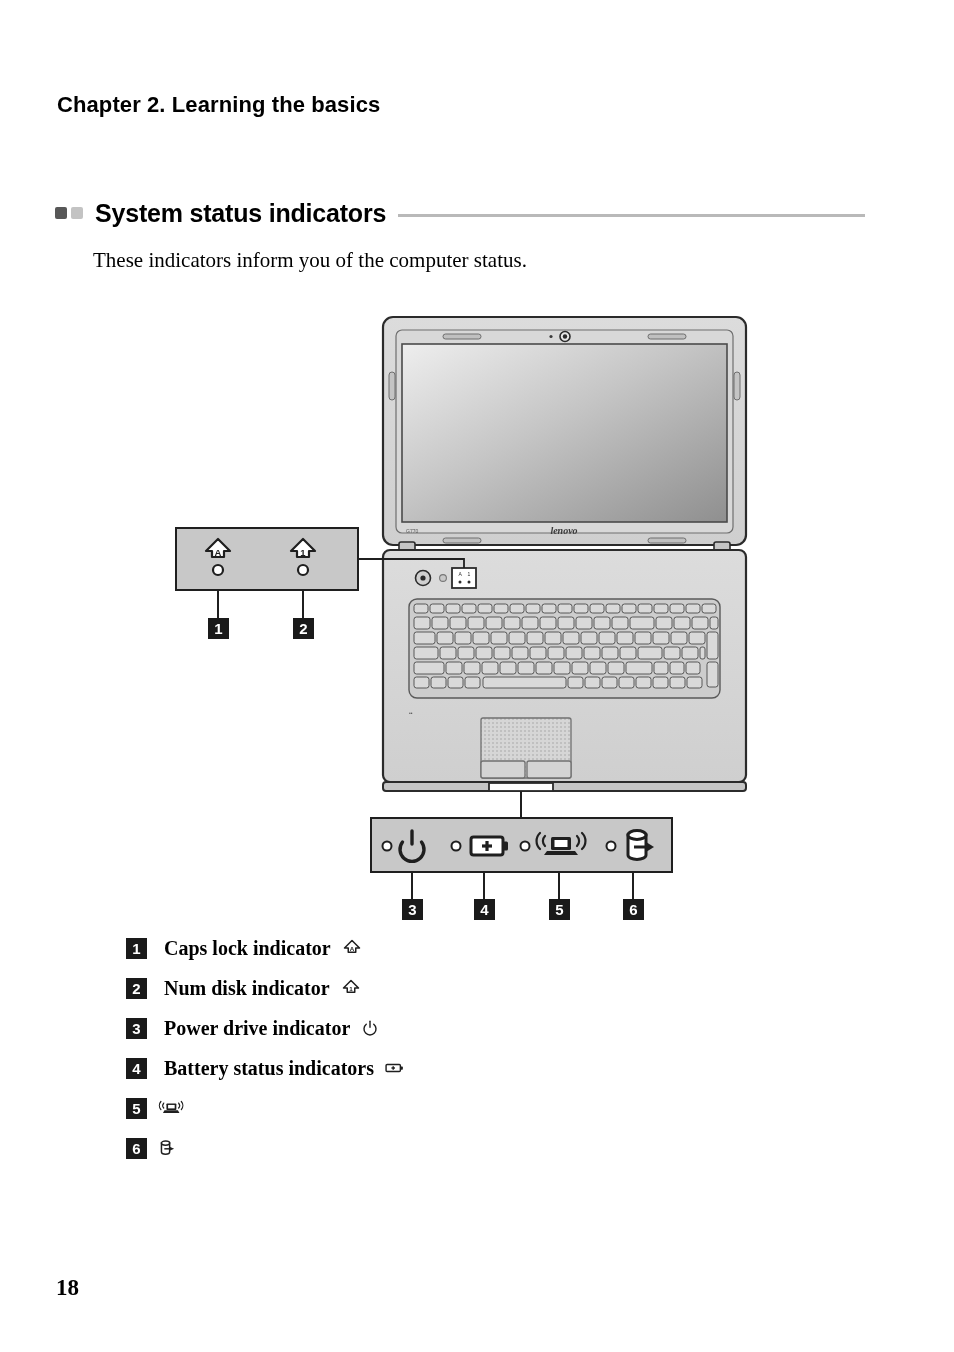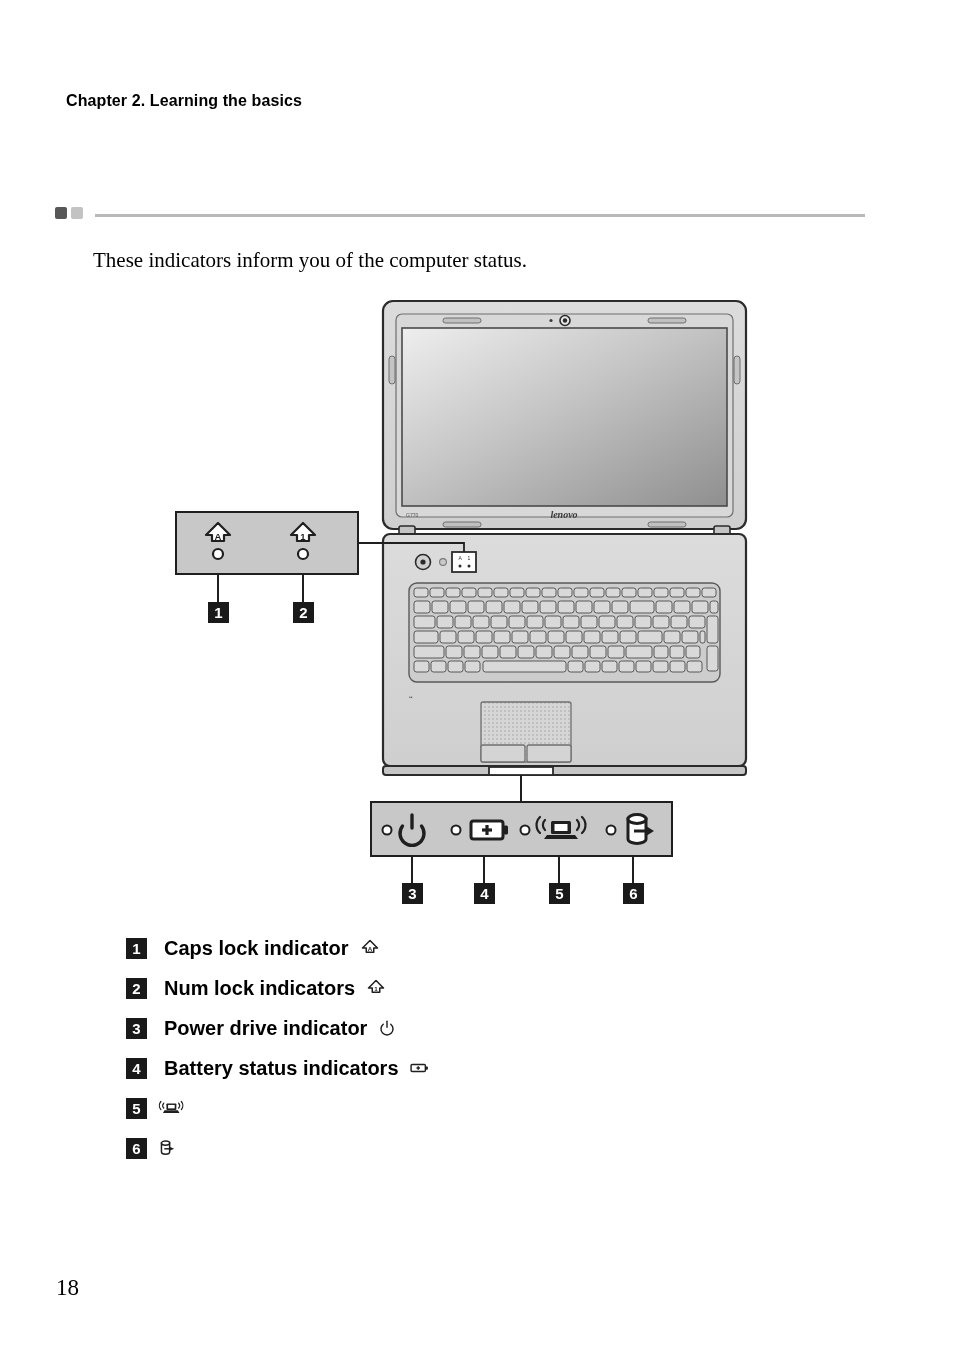"Chapter 2. Learning the basics" .chapter-header { font-size: 16px -> 22px; left: 66px -> 57px }
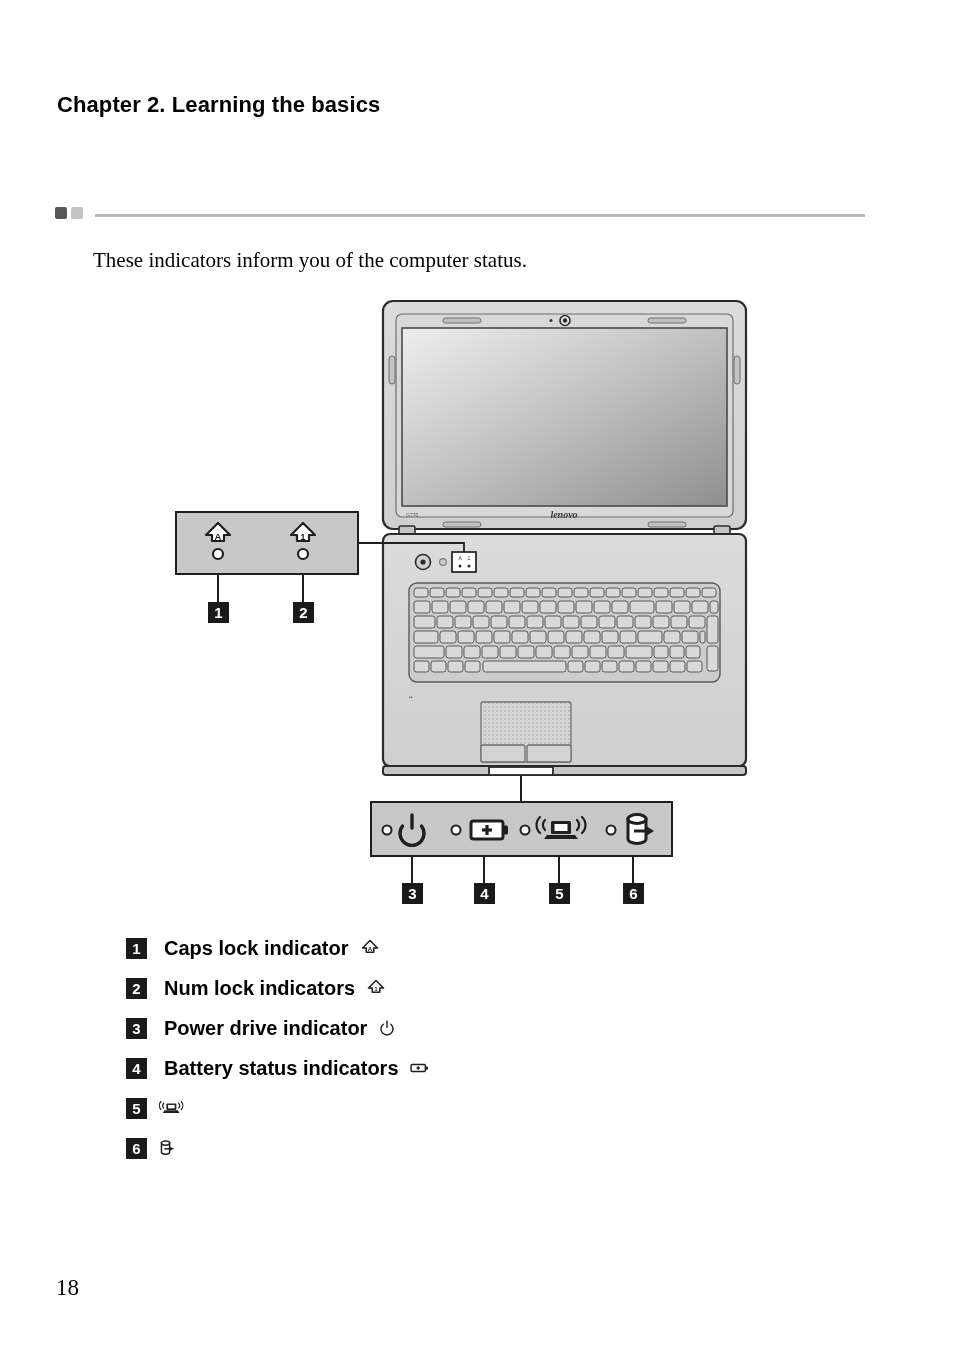"System status indicators" span.section-title { html: none -> <span>System status indicators</span> }
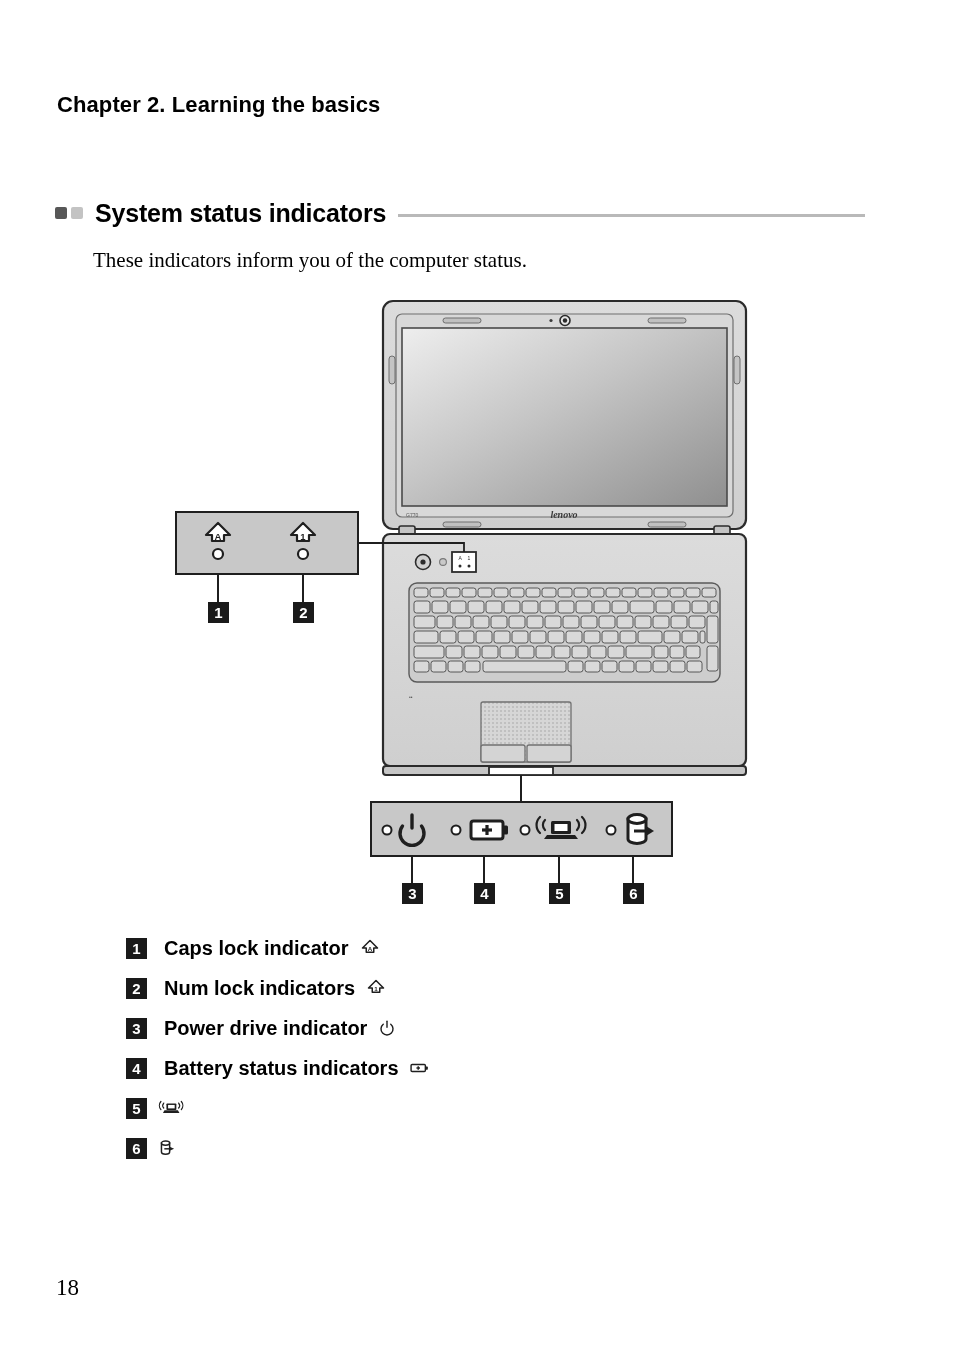"lenovo" .figure { top: 290px -> 306px }
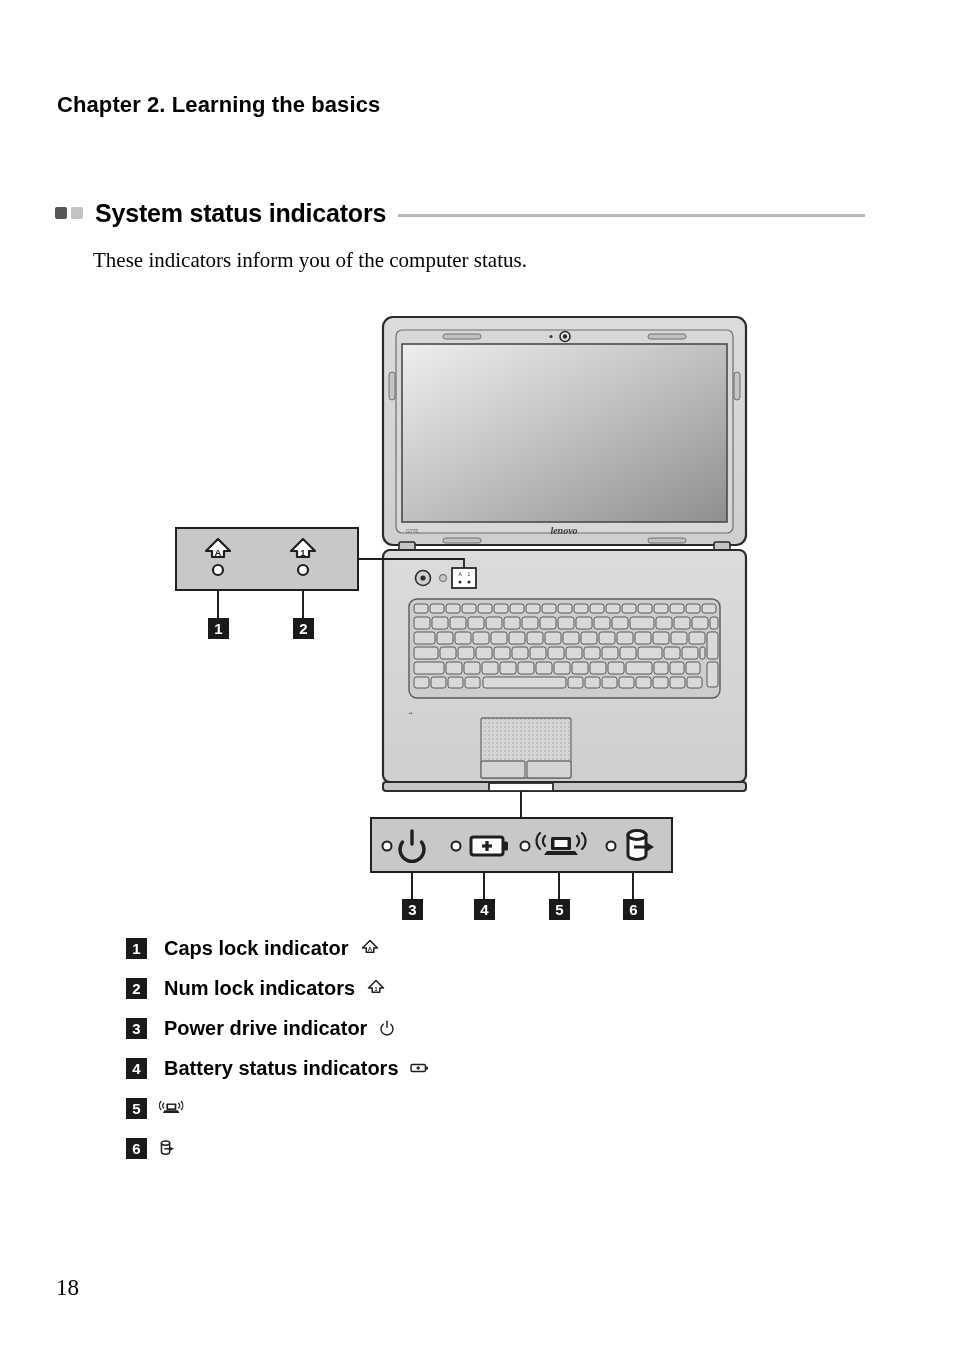"Caps lock indicator" .legend-label { font-family: none -> Liberation Serif, serif }
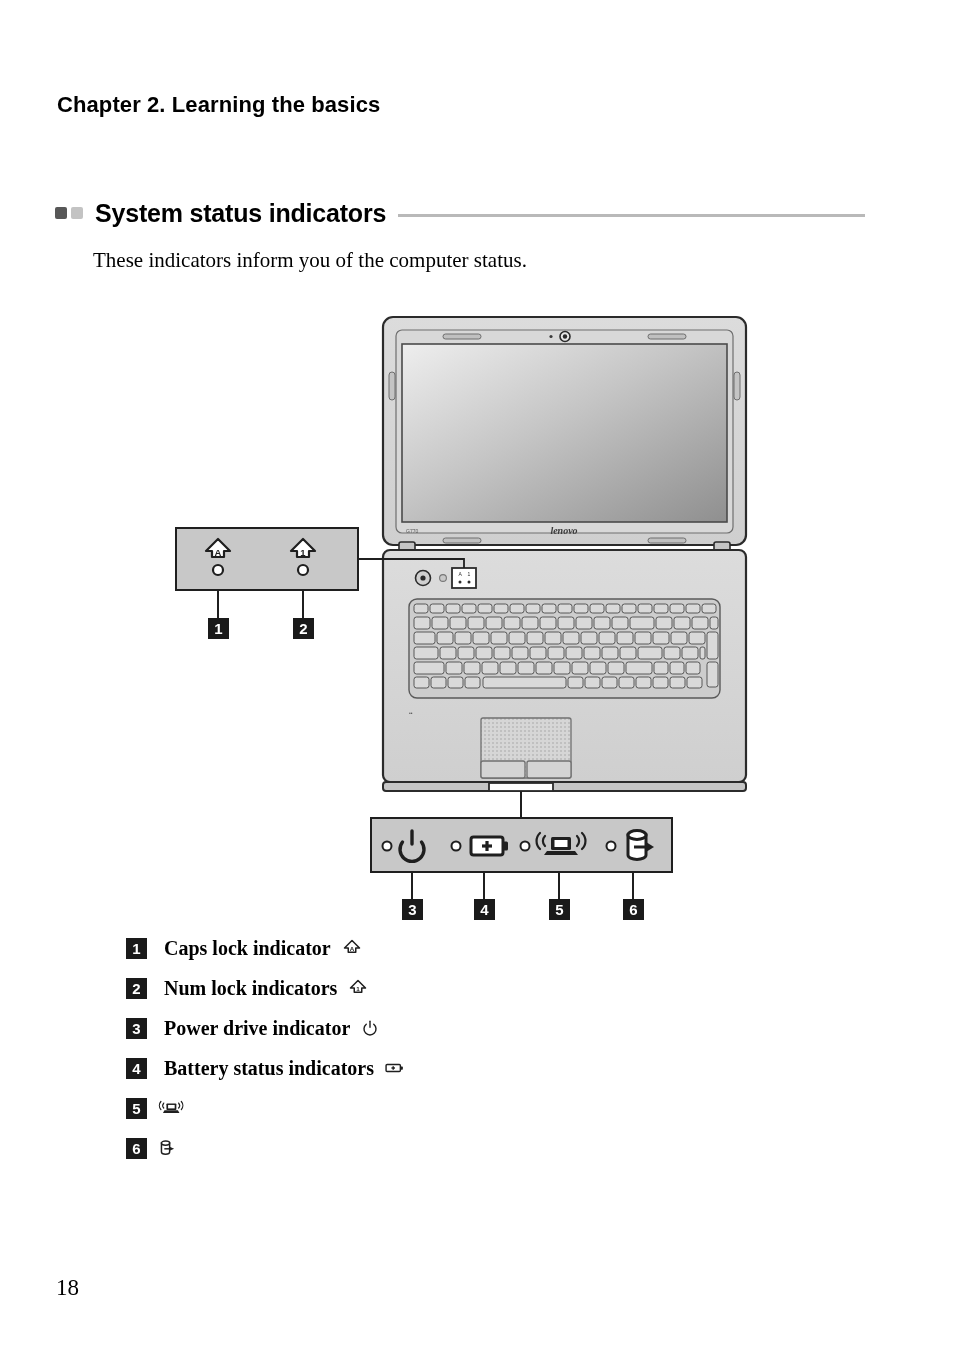"Num lock indicators" span.legend-label { text: lock indicators -> disk indicator }
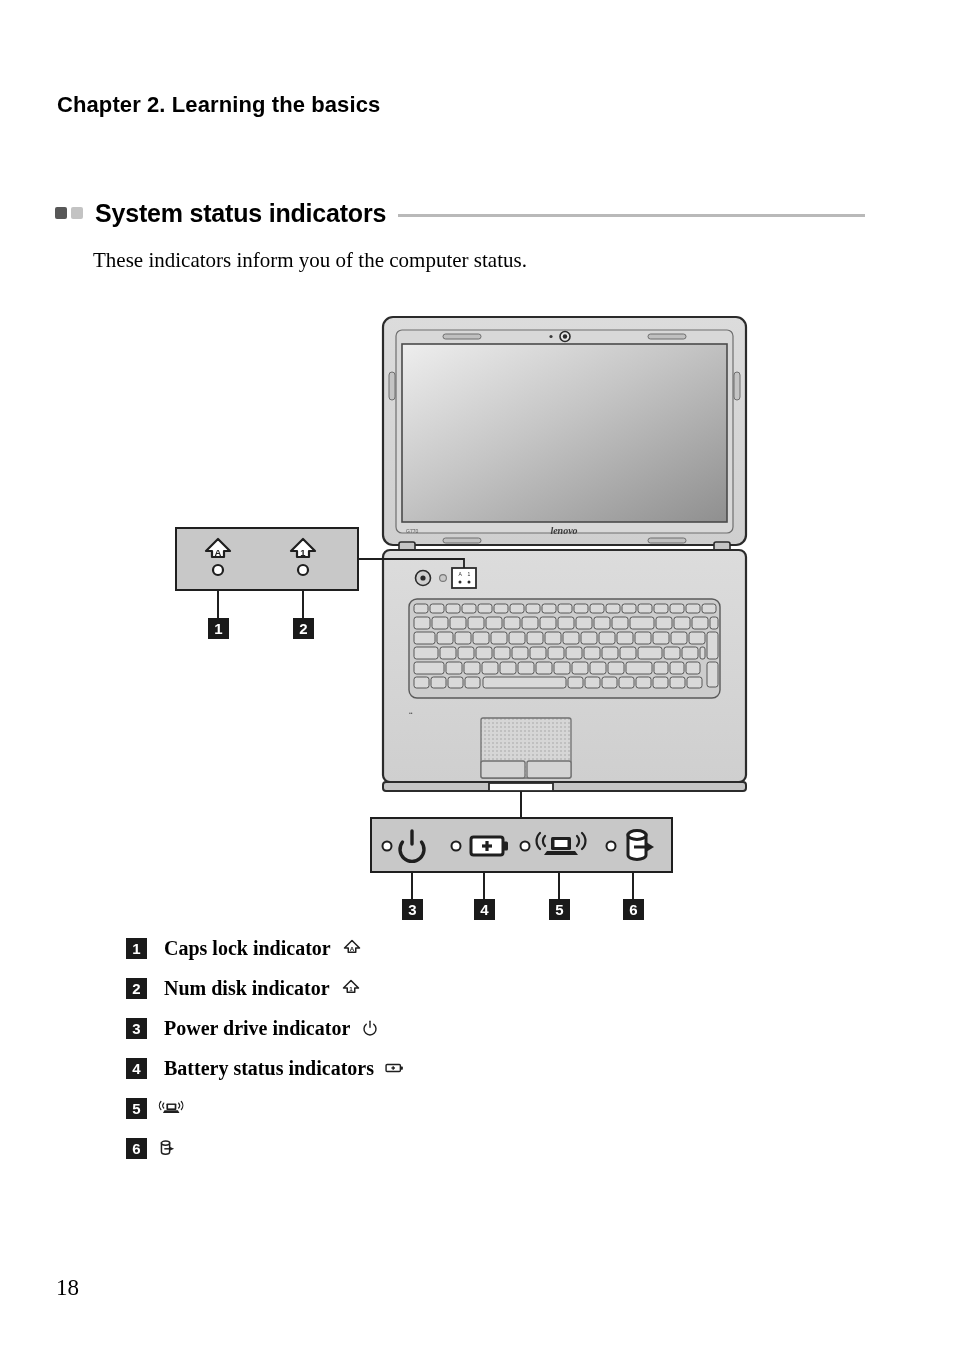"18" .page-number { font-weight: normal -> bold }
